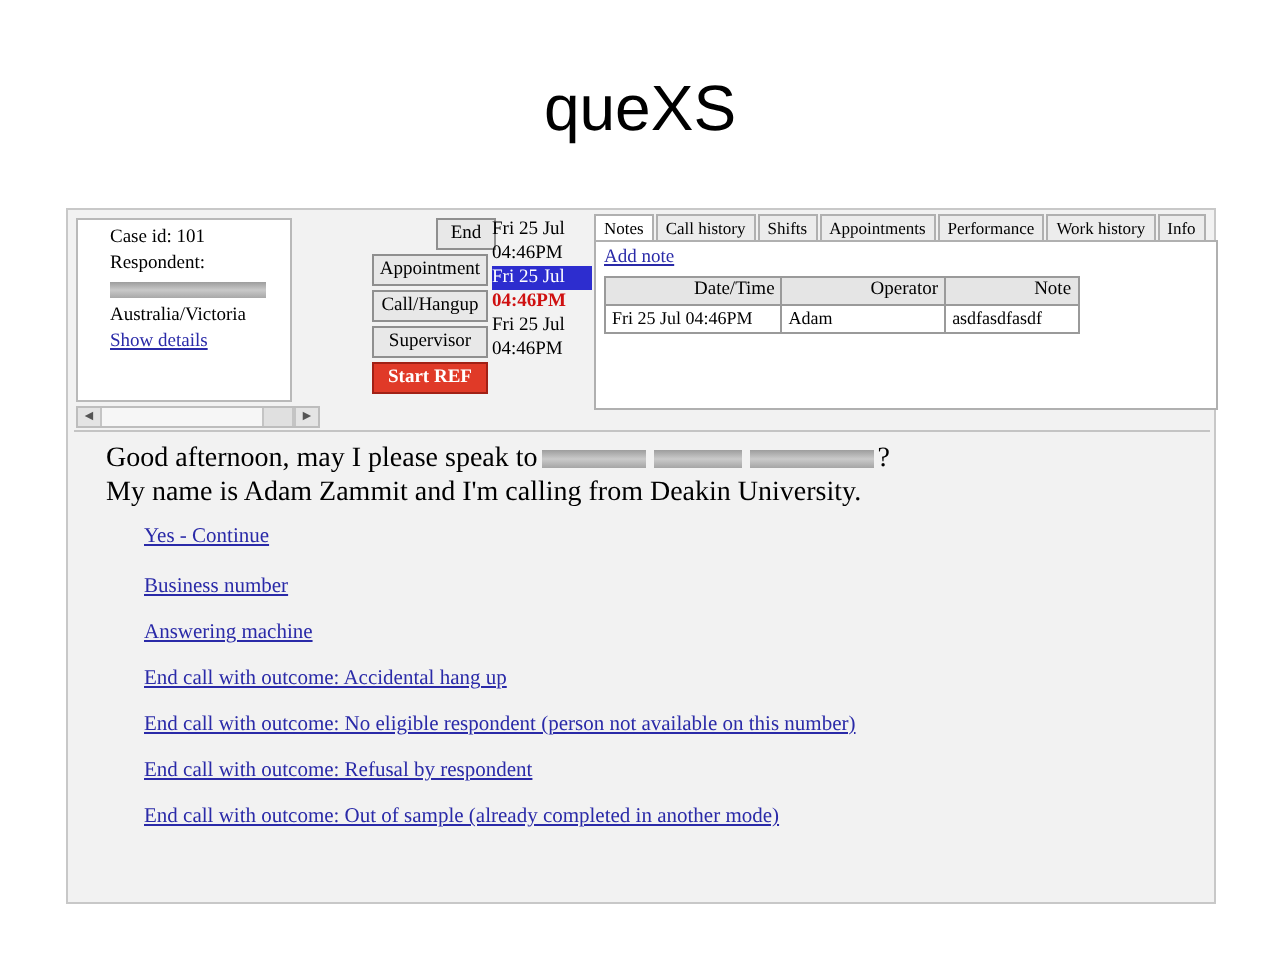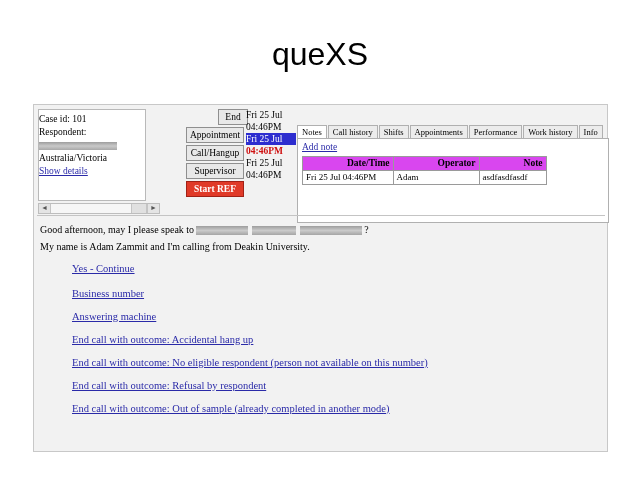"Case id: 101" #call-info { padding: 3px 0 -> 3px 16px }
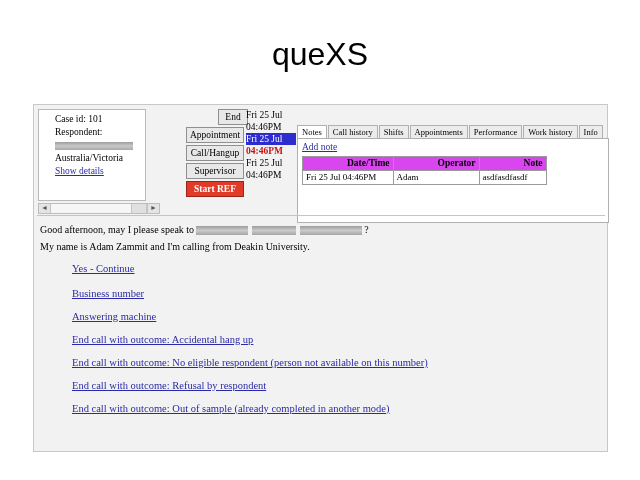"Notes" #tabs-area { top: 20px -> 2px }
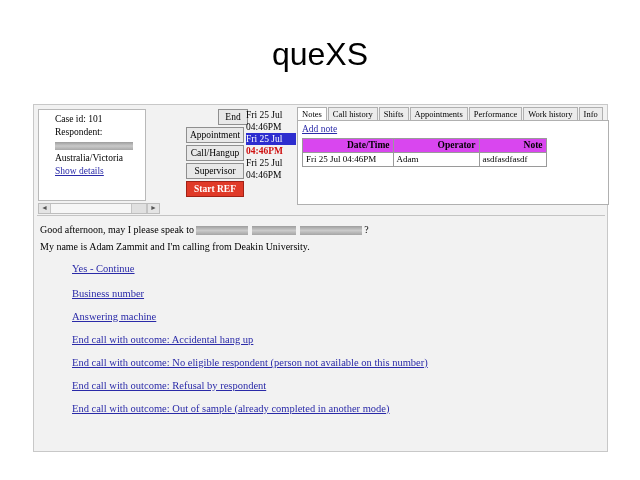"Date/Time" table.notes th { background: #d946ef -> #e5e5e5; font-weight: bold -> normal }
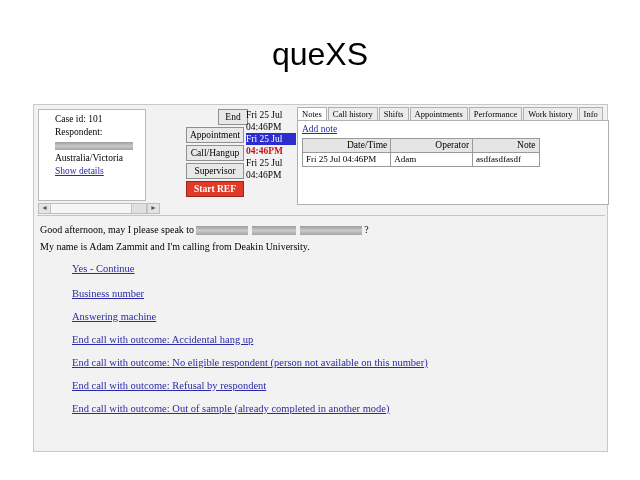"Good afternoon, may I please" #script { font-size: 10px -> 14px; left: 6px -> 19px }
